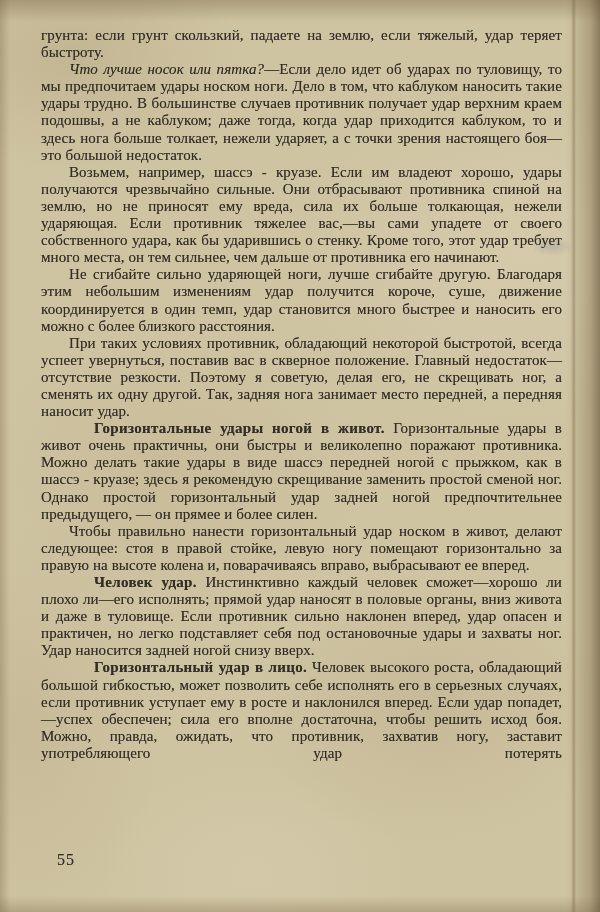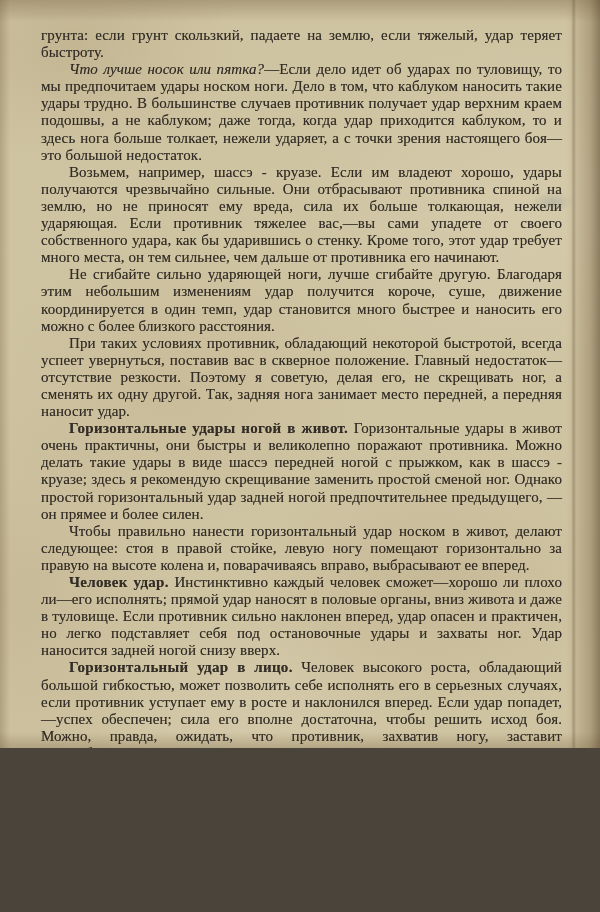"грунта: если грунт скользкий, падаете" .page { height: 748px -> 912px }
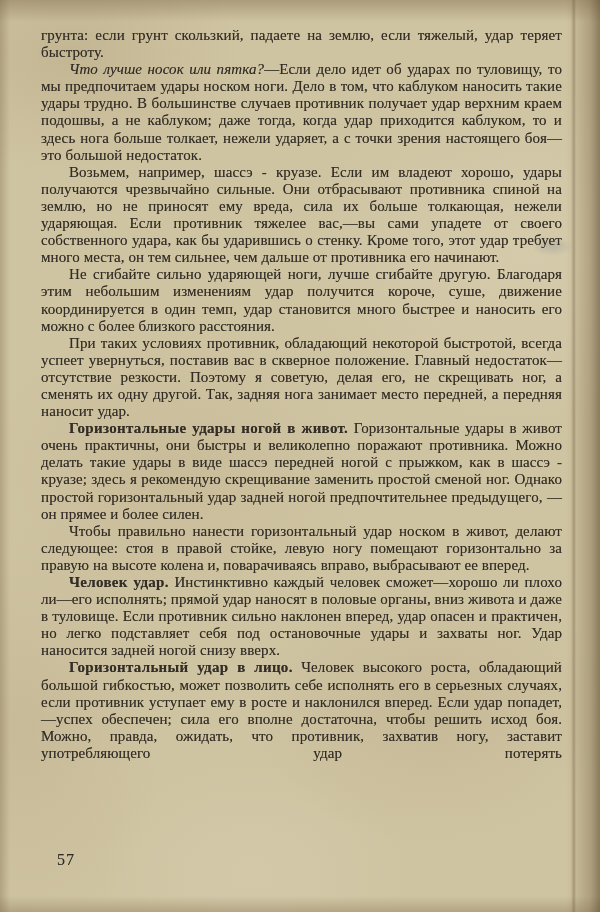"Горизонтальные удары ногой в живот." .lead-bold { margin-left: none -> 25px }
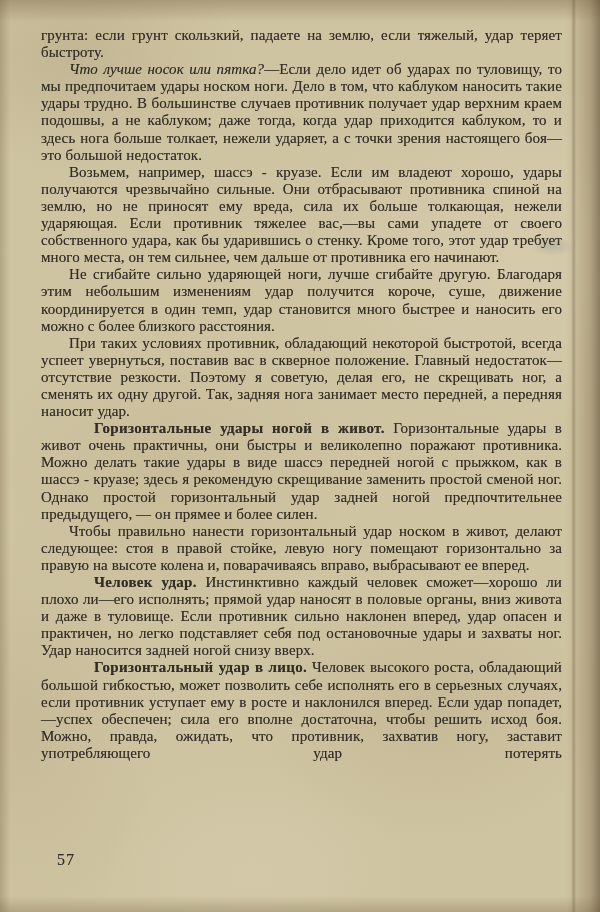"57" div.page-number { text: 57 -> 55 }
